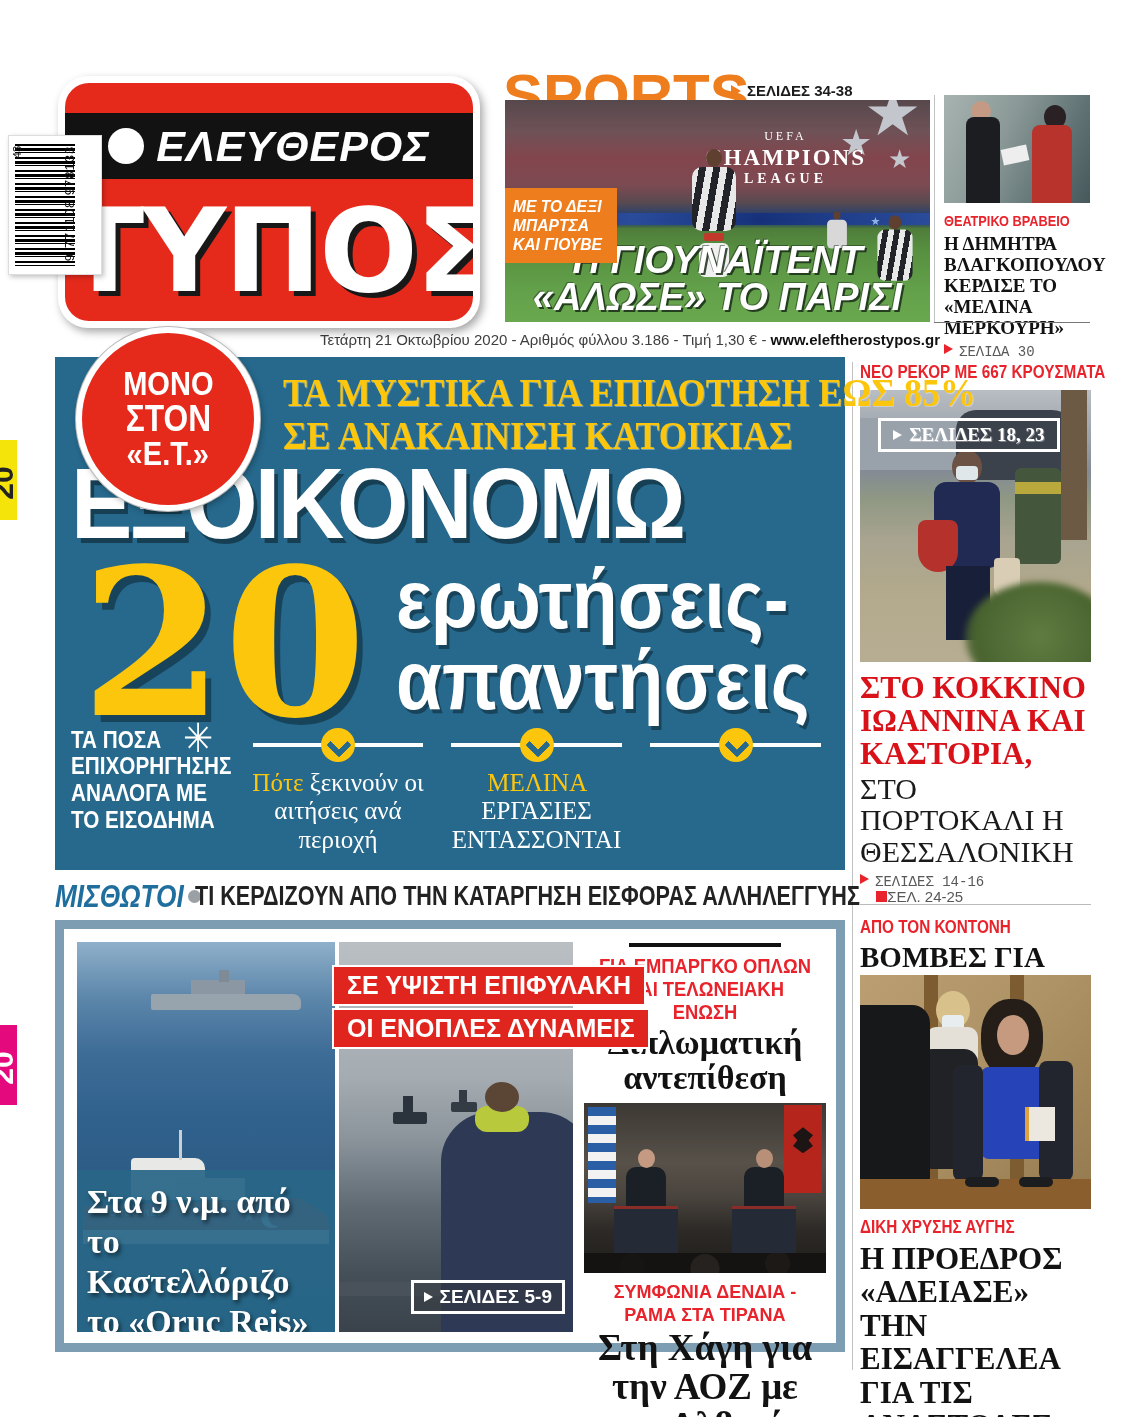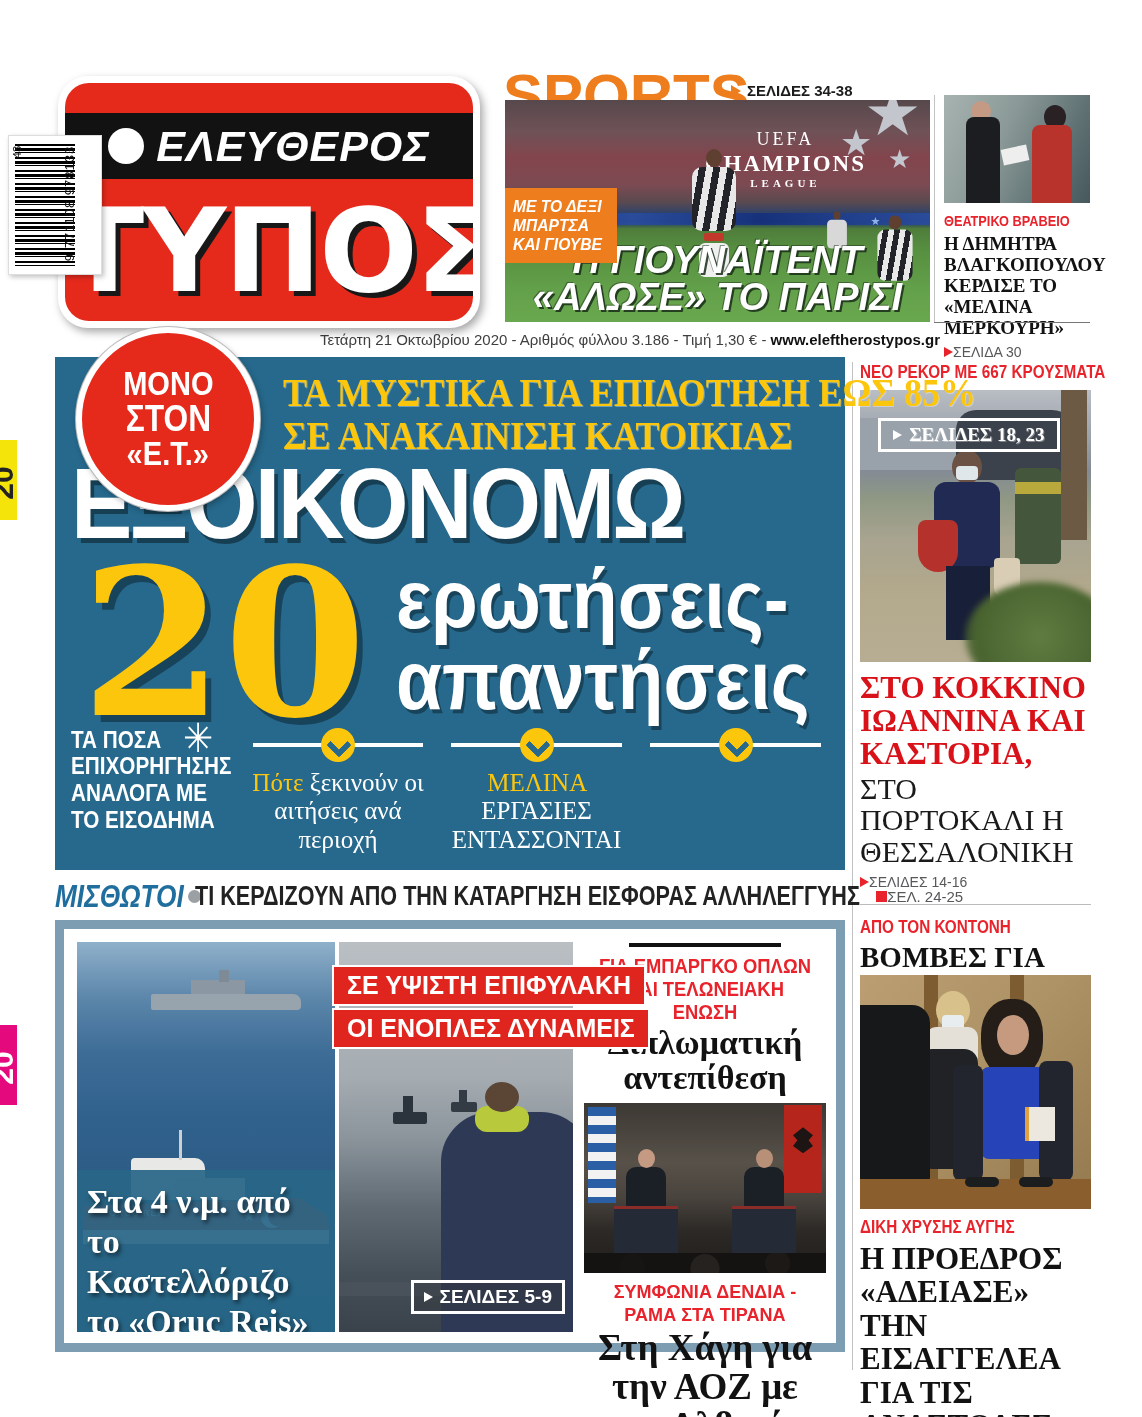"UEFA" .ucl-text .u { font-size: 18px -> 12px }
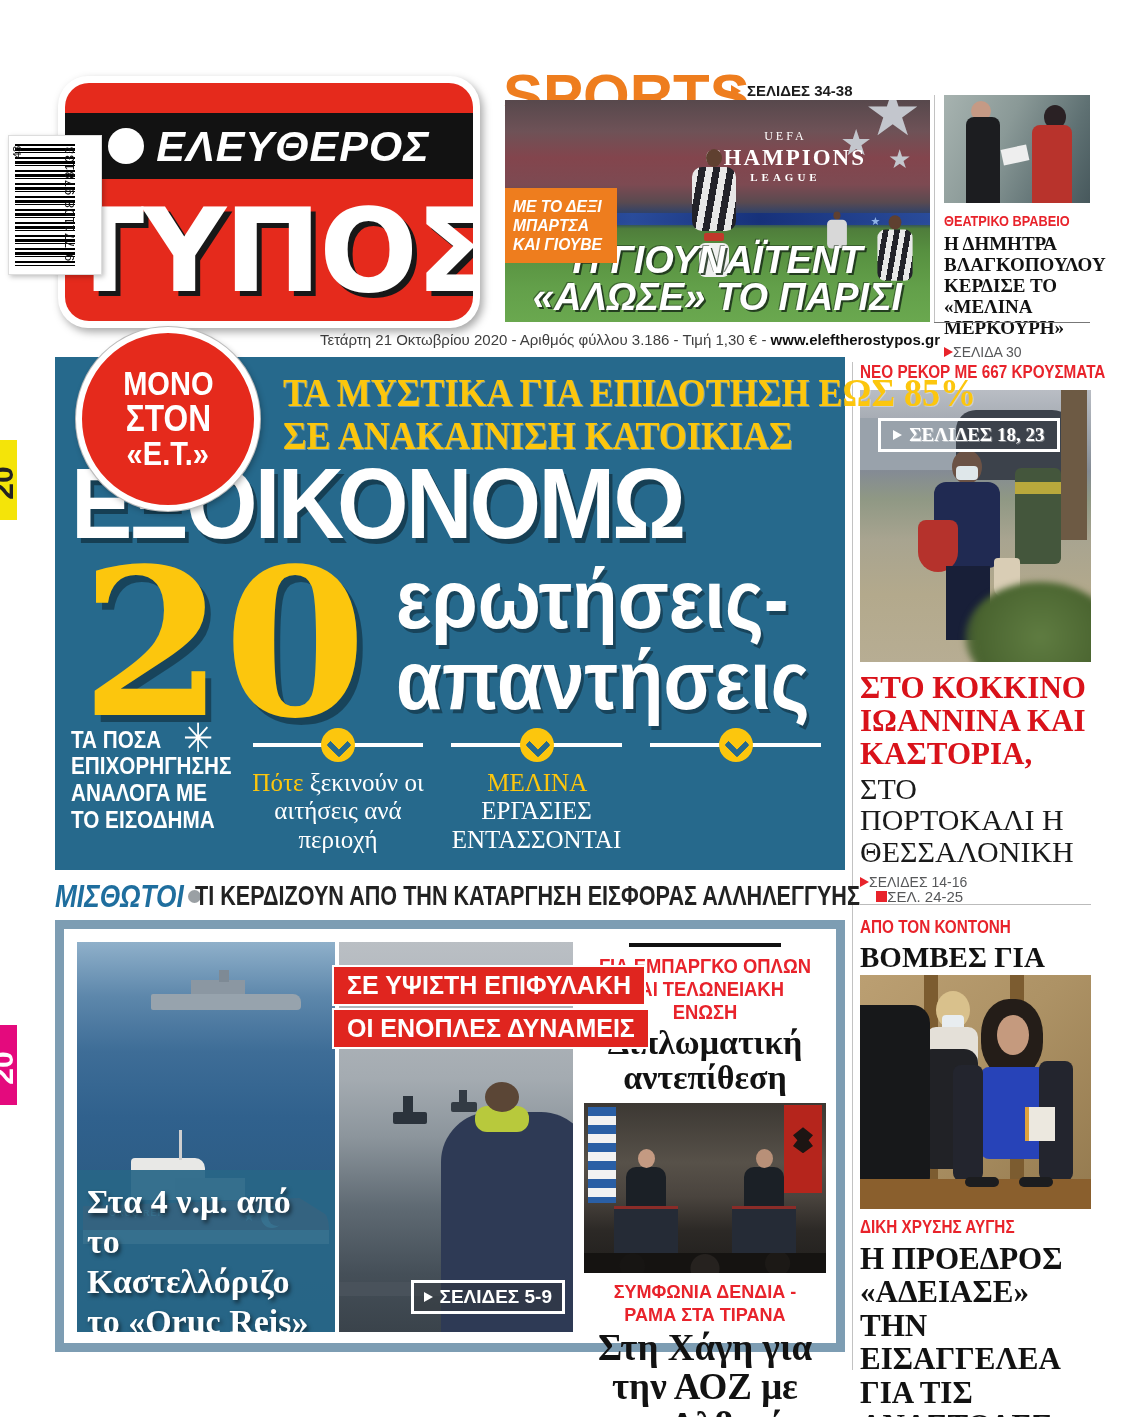"LEAGUE" .ucl-text .l { font-size: 11px -> 14px }
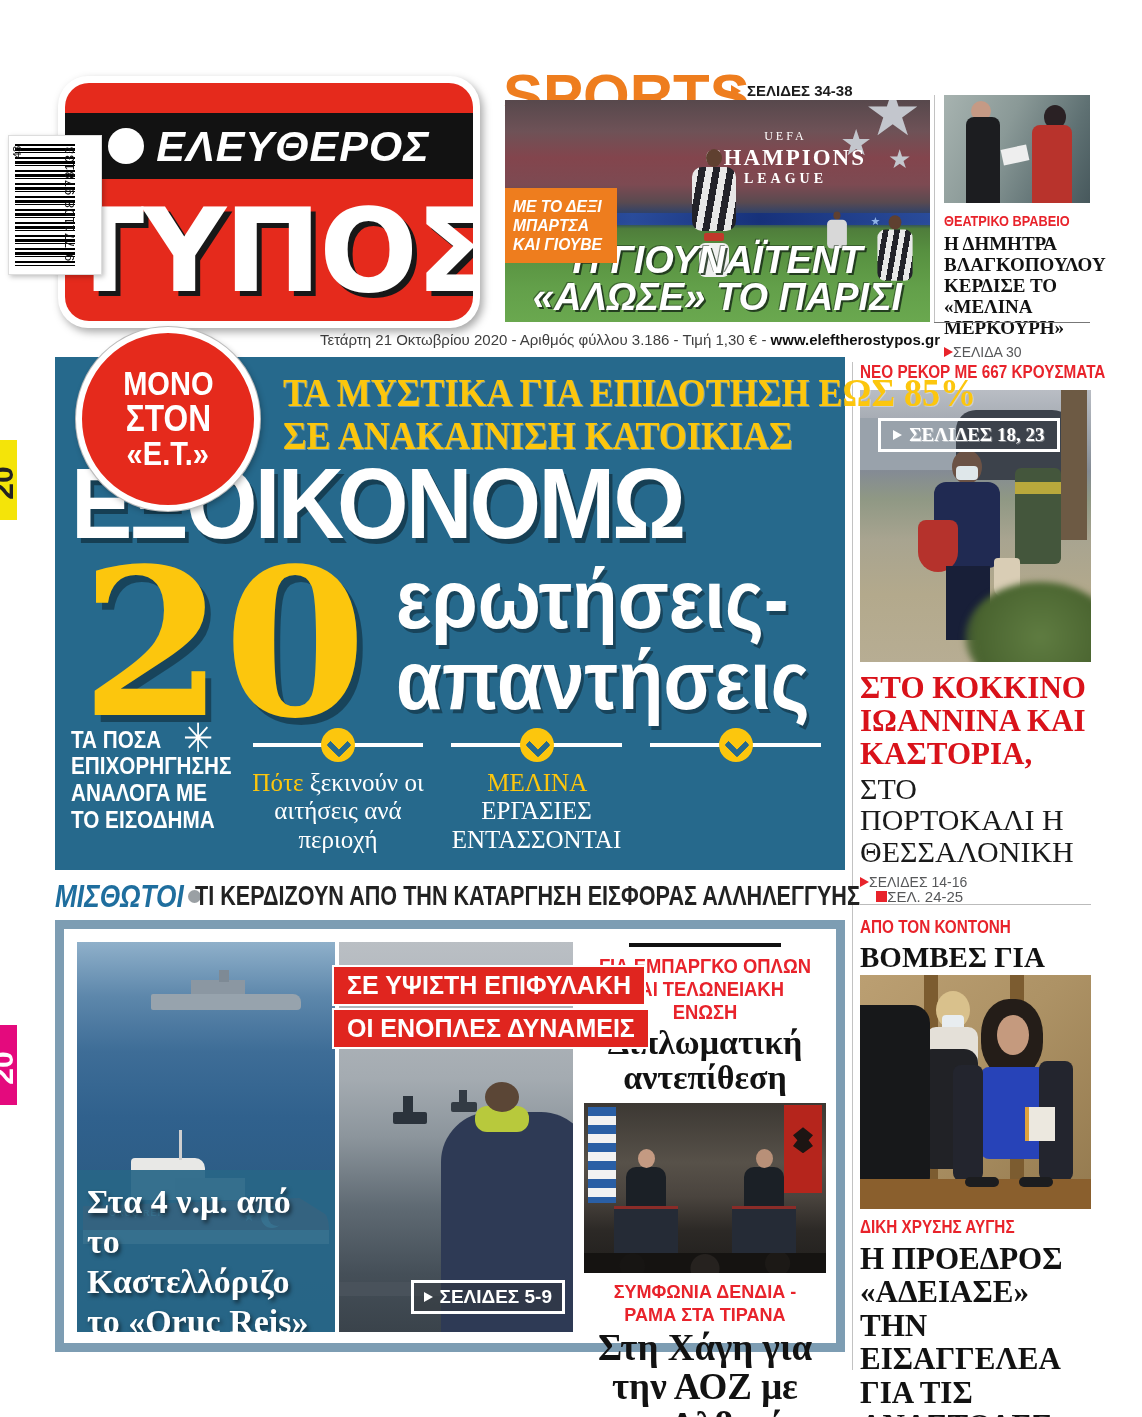"ΣΕΛΙΔΑ 30" .pageref { align-items: center -> flex-start; font-family: none -> Liberation Mono, monospace; gap: 0 -> 6px }
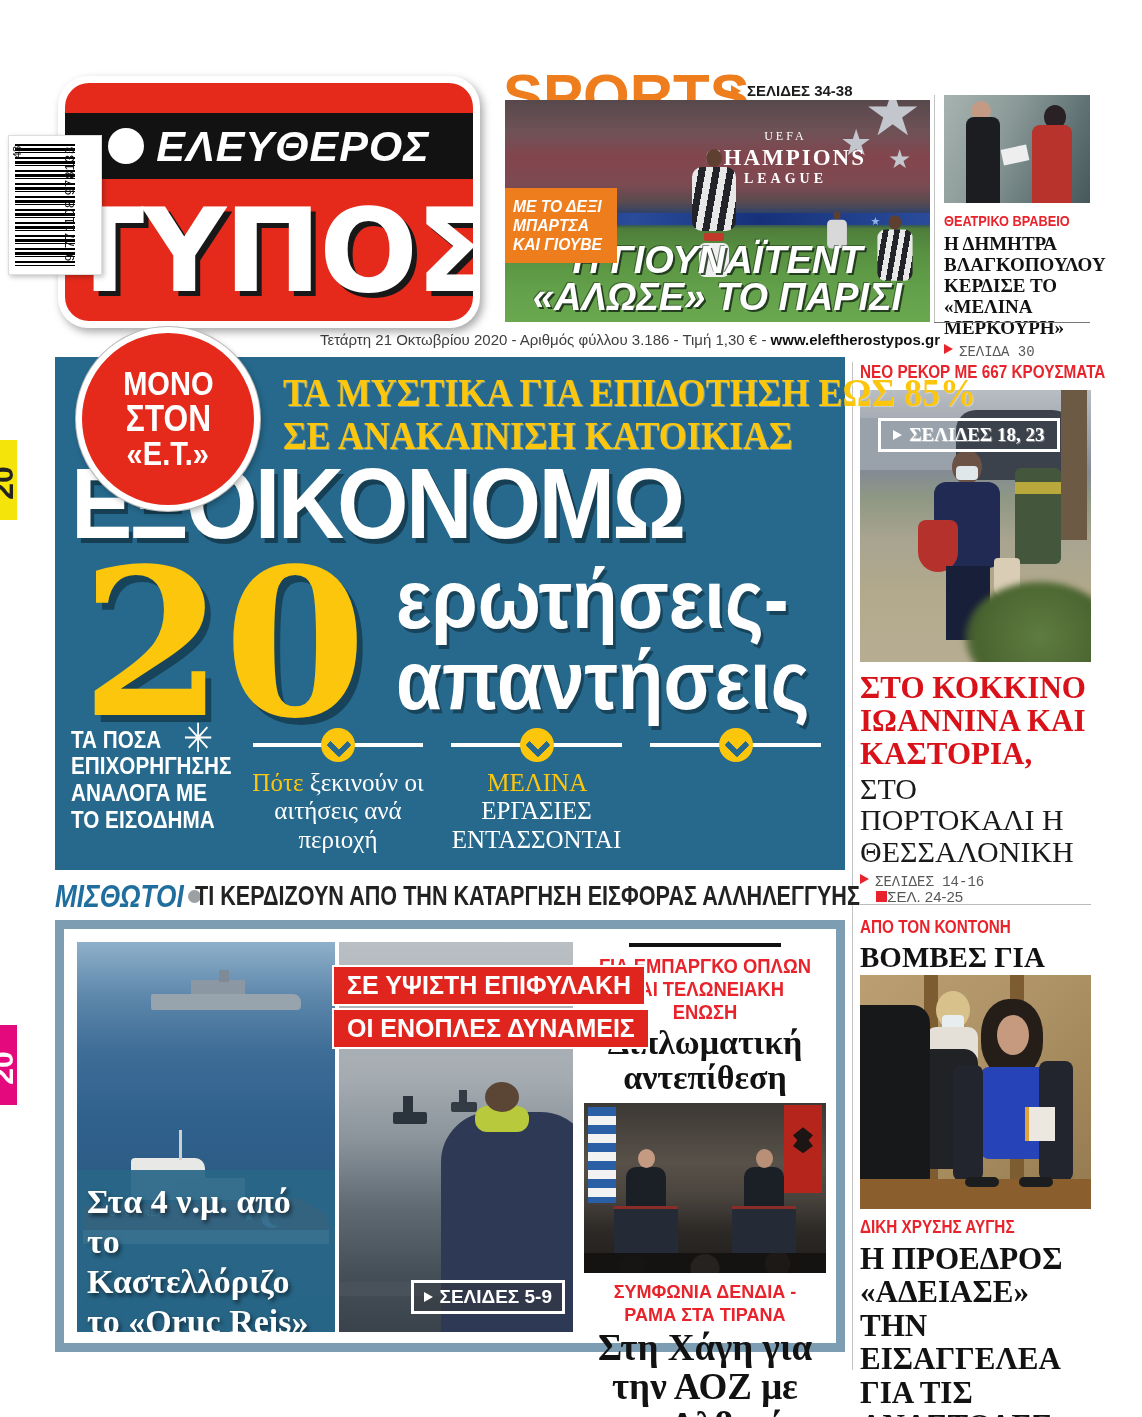"Στα 4 ν.μ. από το" div { text: 4 -> 9 }
